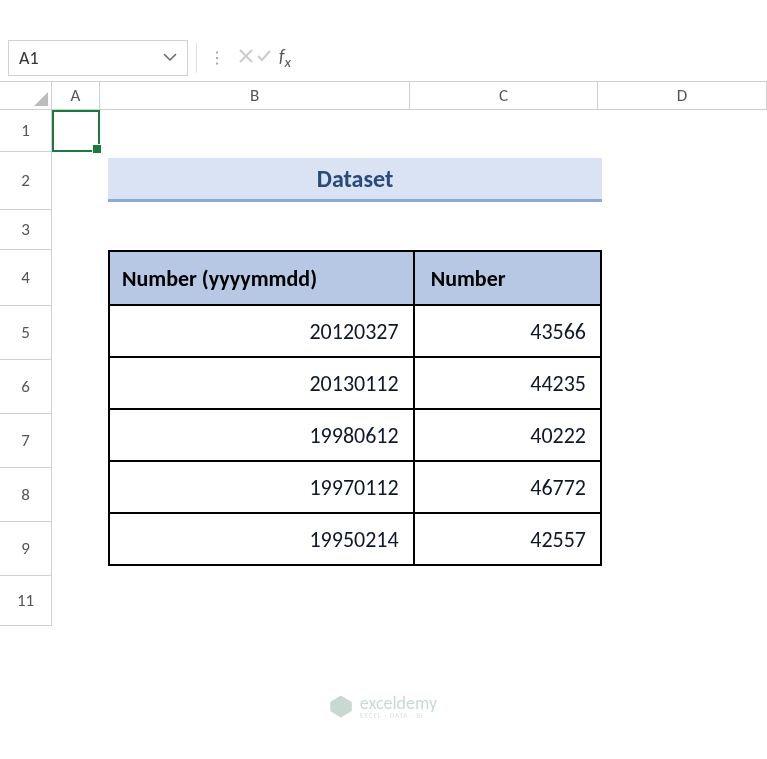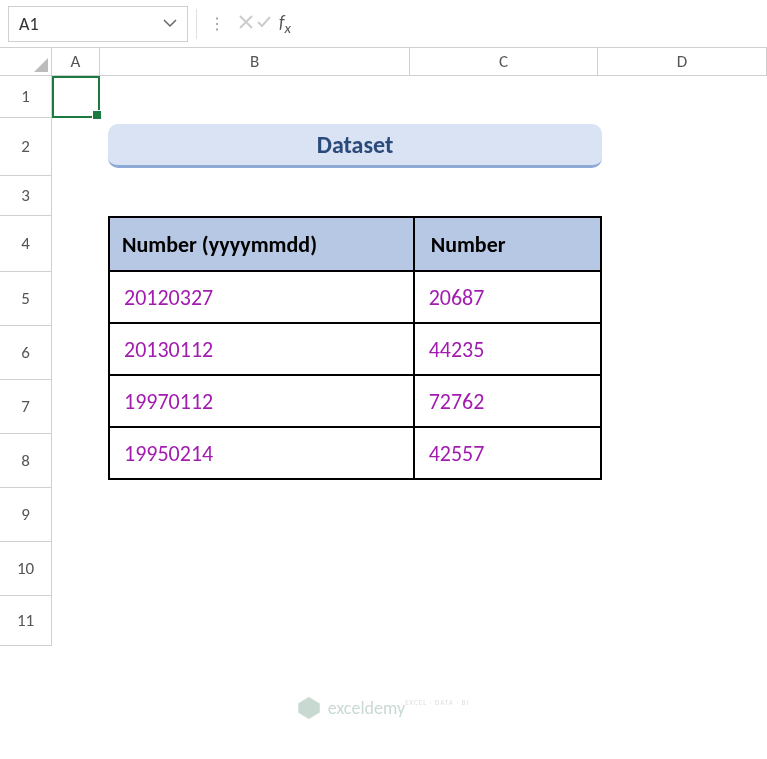"A1" .formula-bar { margin-top: none -> 34px }
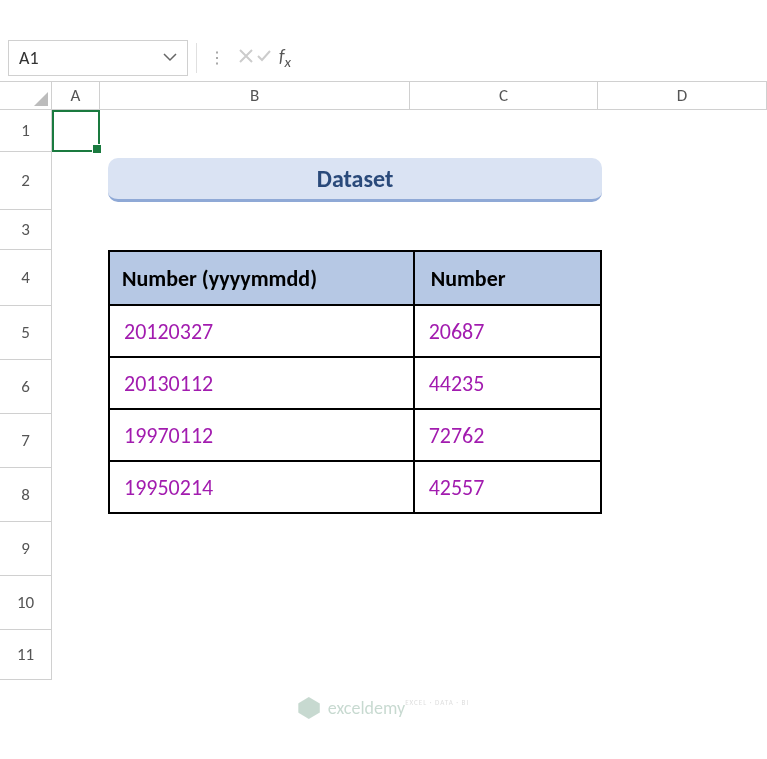"Dataset" .dataset-title { border-radius: 10px -> none }
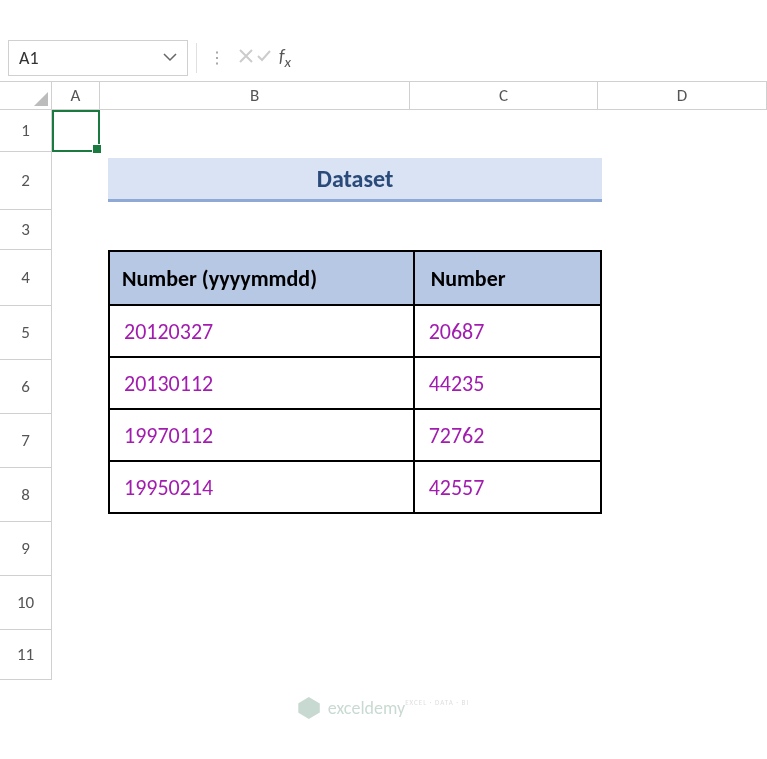"20120327" .data-table td { color: #a21caf -> #0f172a; text-align: none -> right }
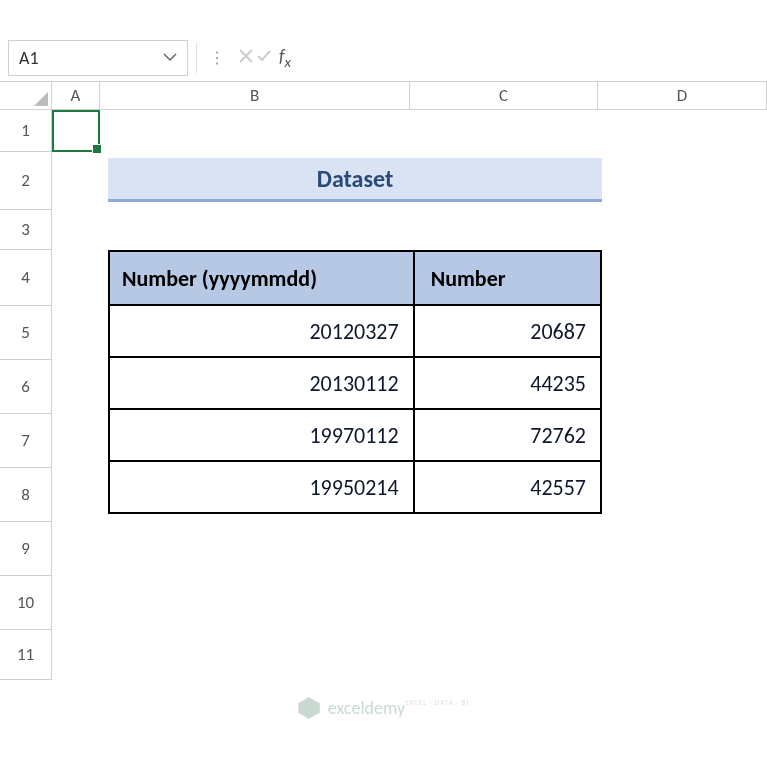"20687" td { text: 20687 -> 43566 }
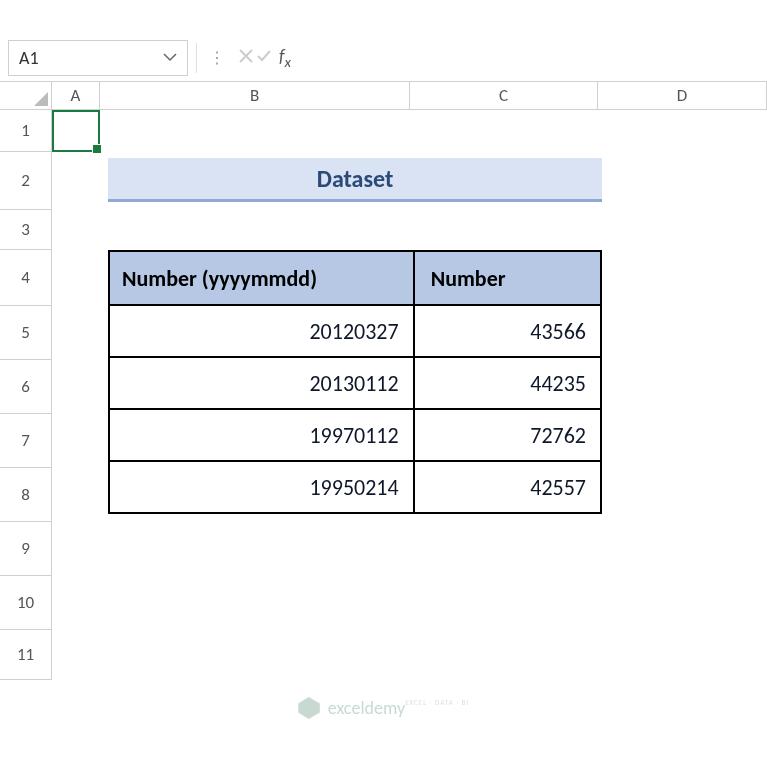"19980612" tr { html: none -> <tr> <td>19980612</td> <td>40222</td> </tr> }
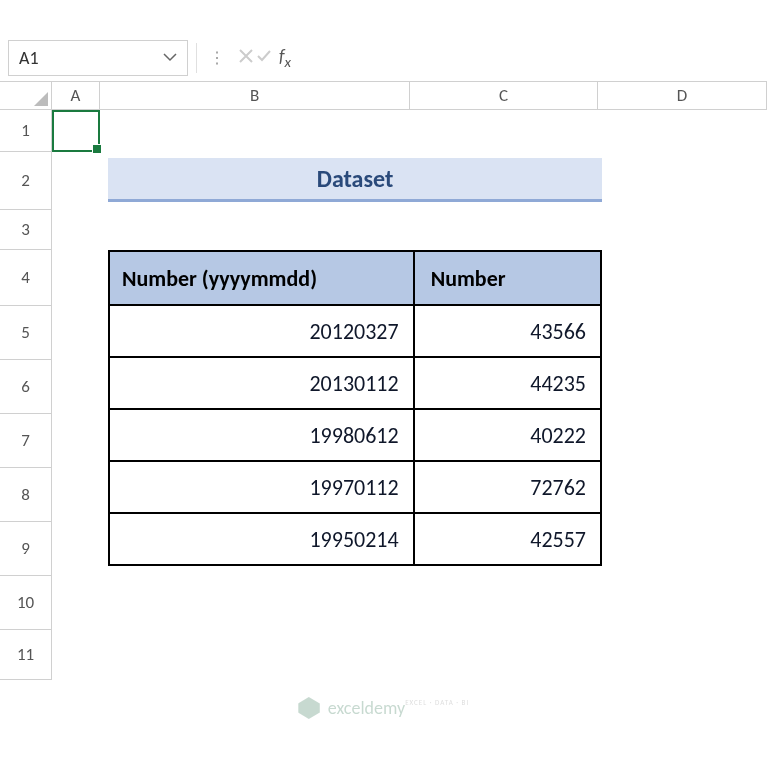"72762" td { text: 72762 -> 46772 }
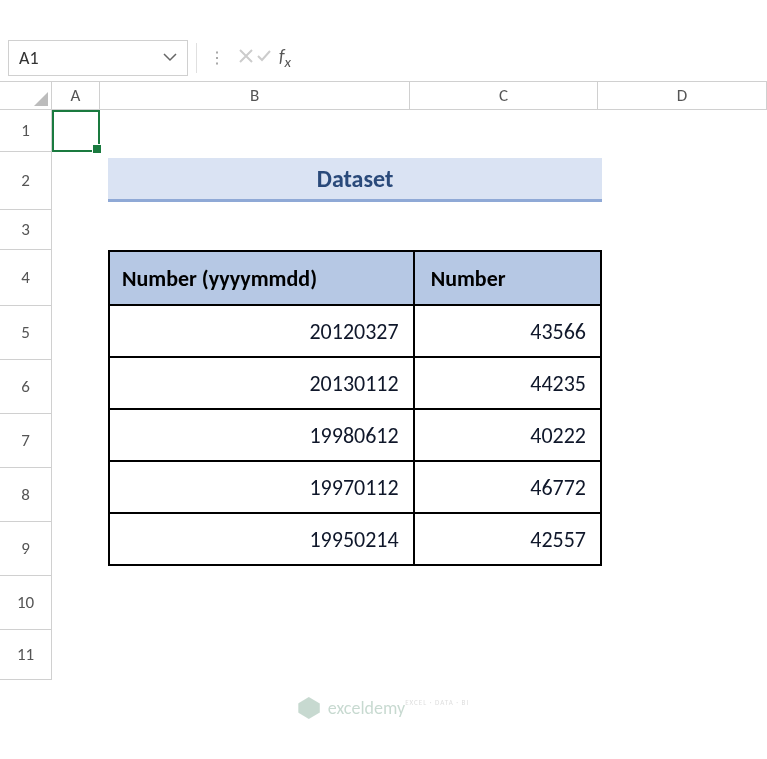"10" div.row-header { html: <div>10</div> -> none }
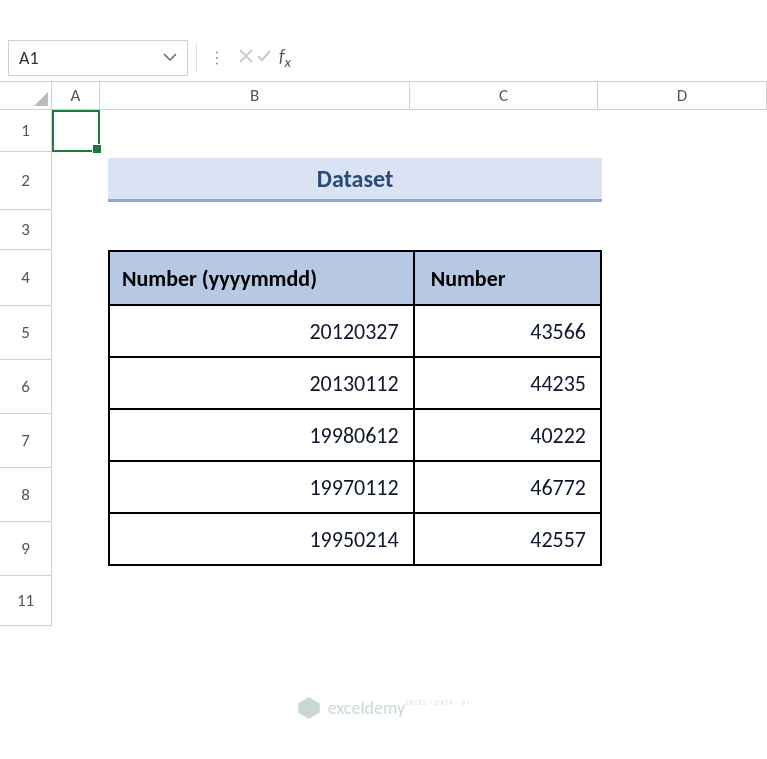"exceldemy" .wm-text { flex-direction: row -> column }
